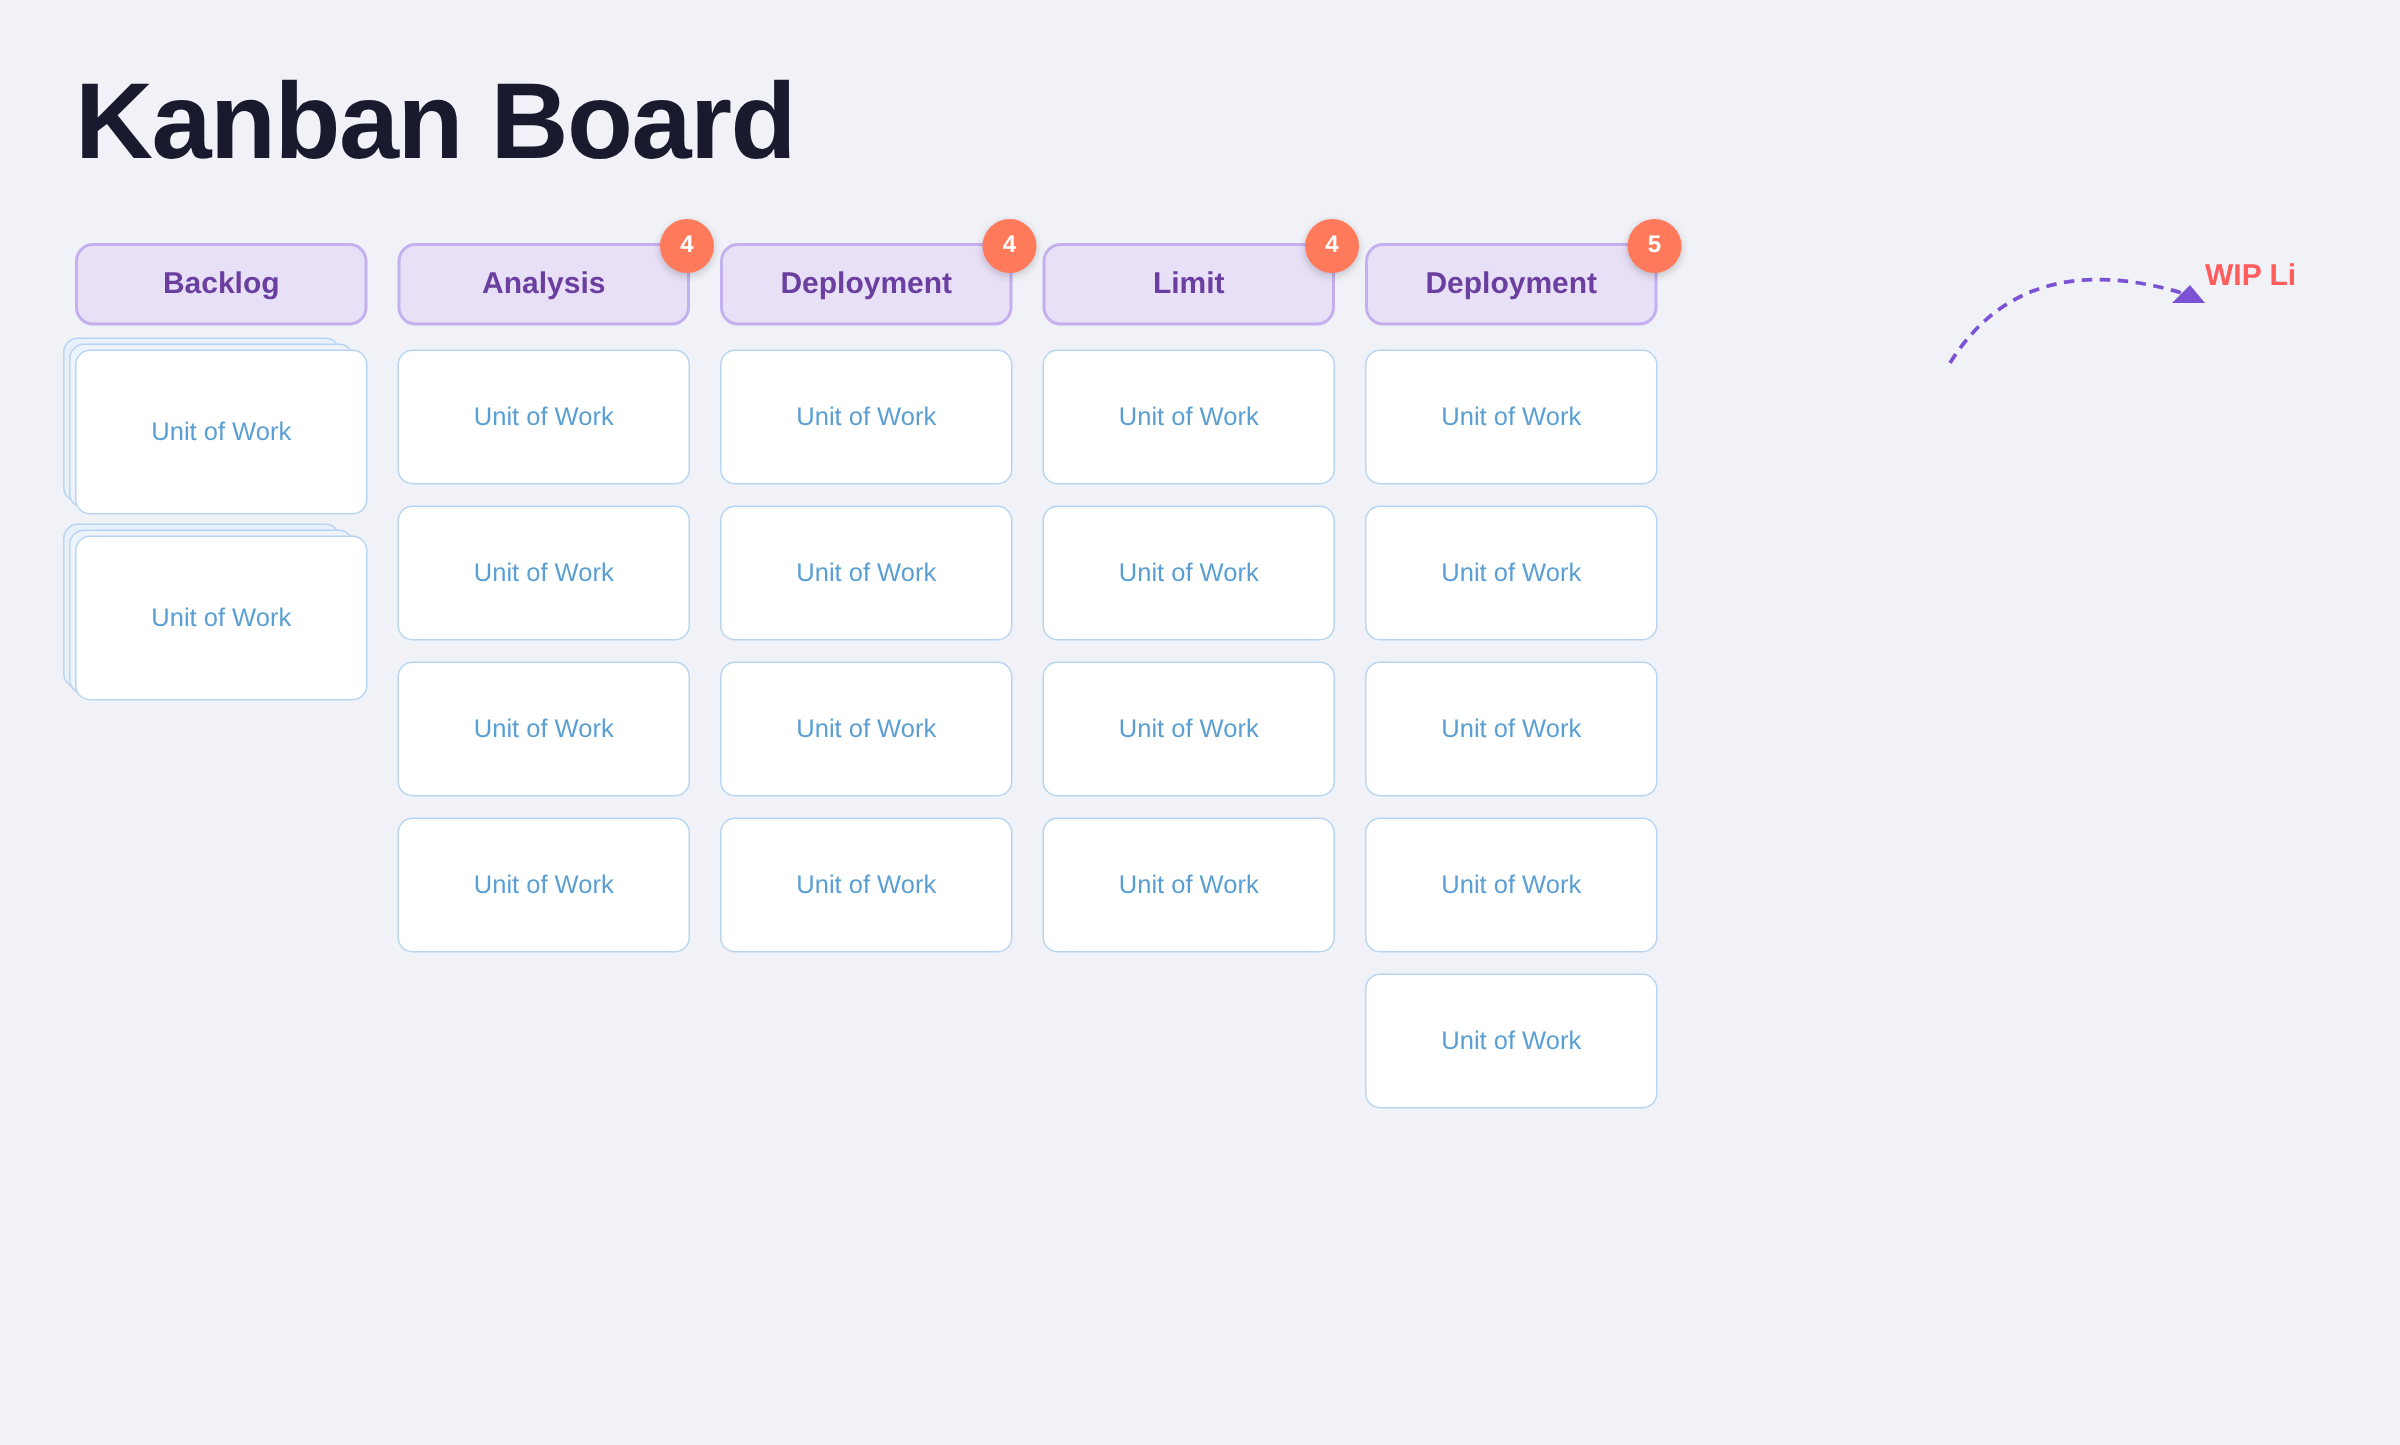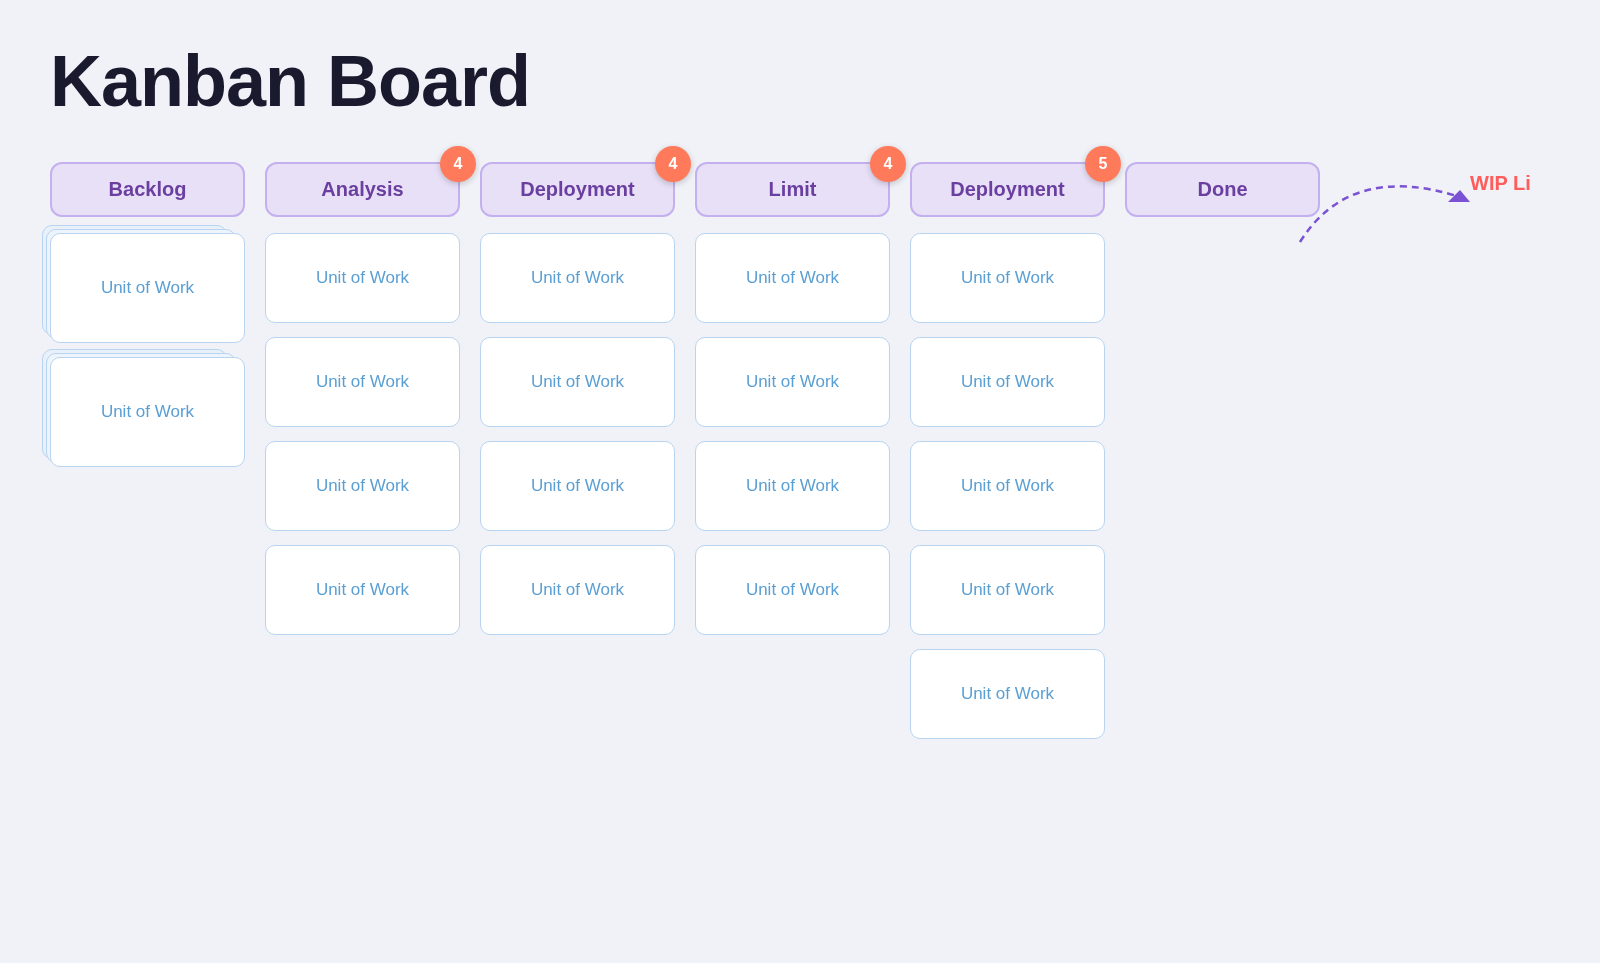"Done" div.column { html: <div> <div><span>Done</span></div> <div></div> </div> -> none }
